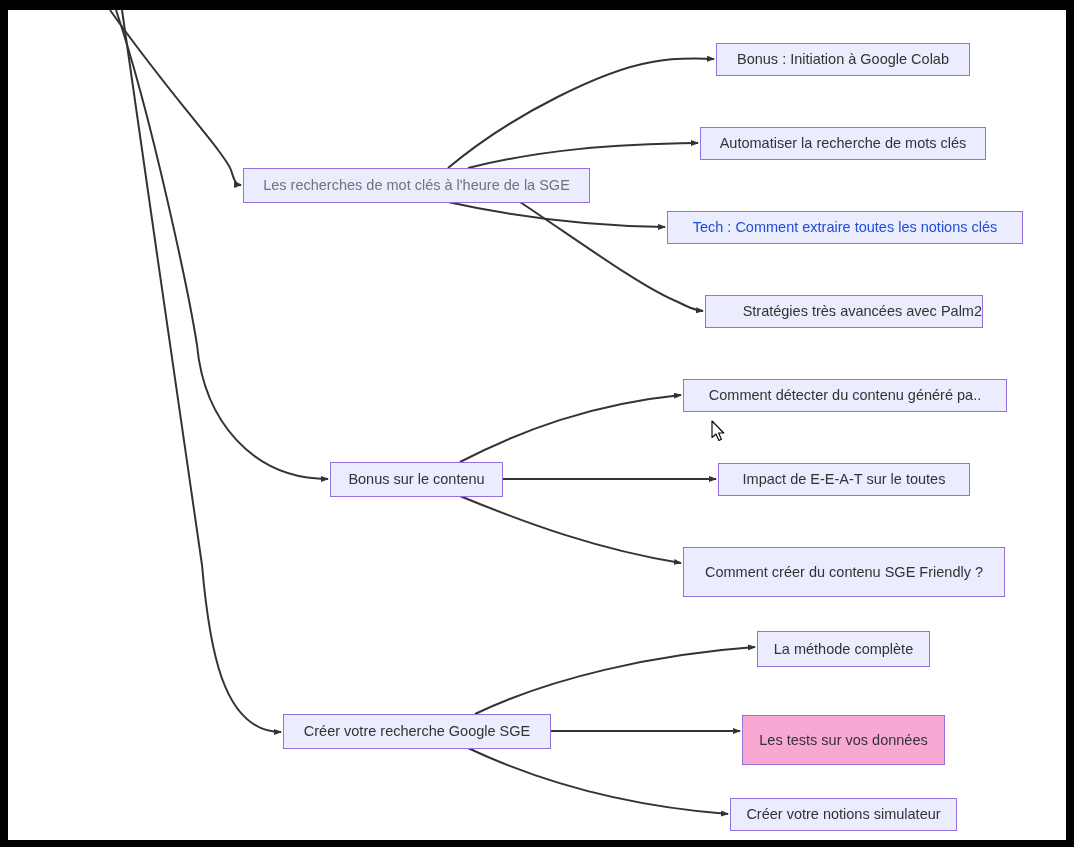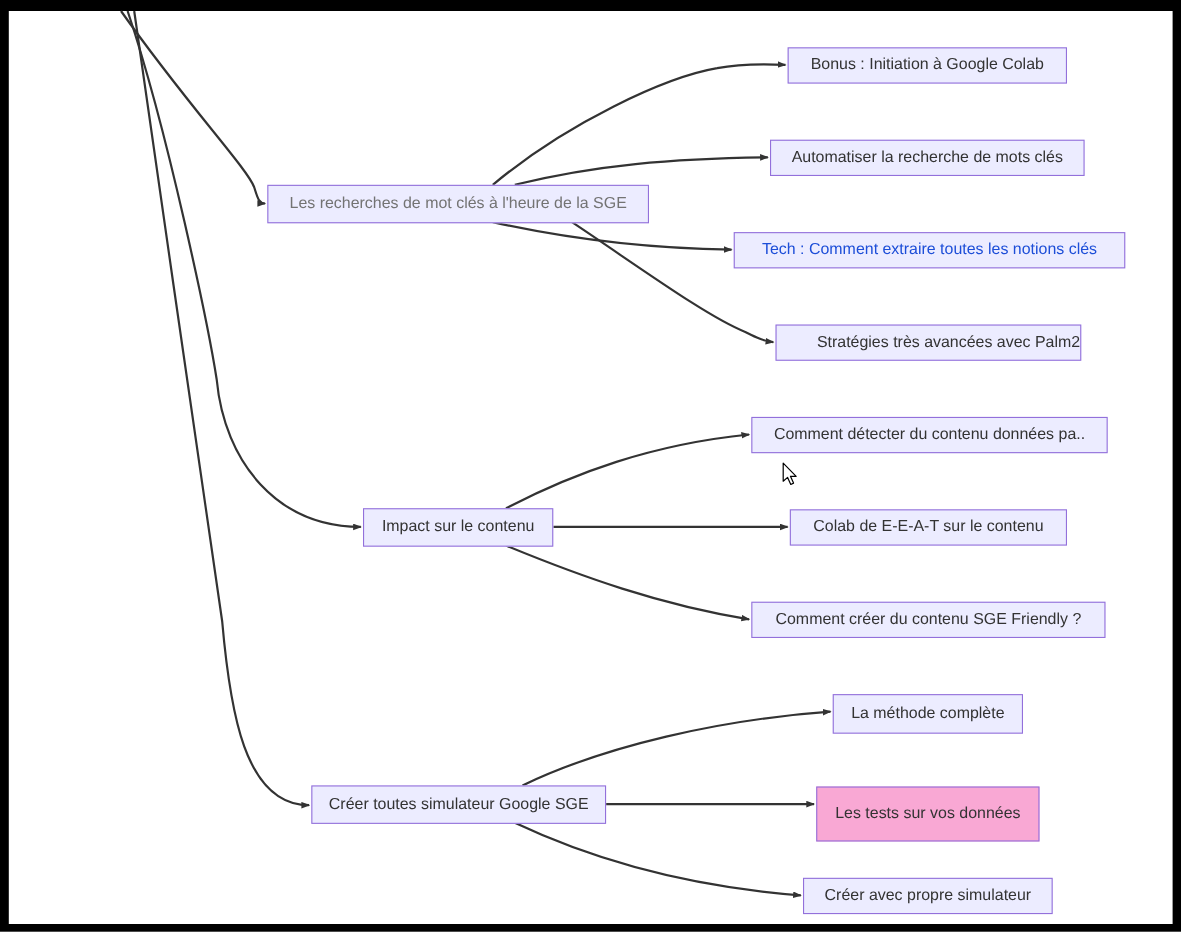"Comment détecter du contenu données" span { text: données -> généré }
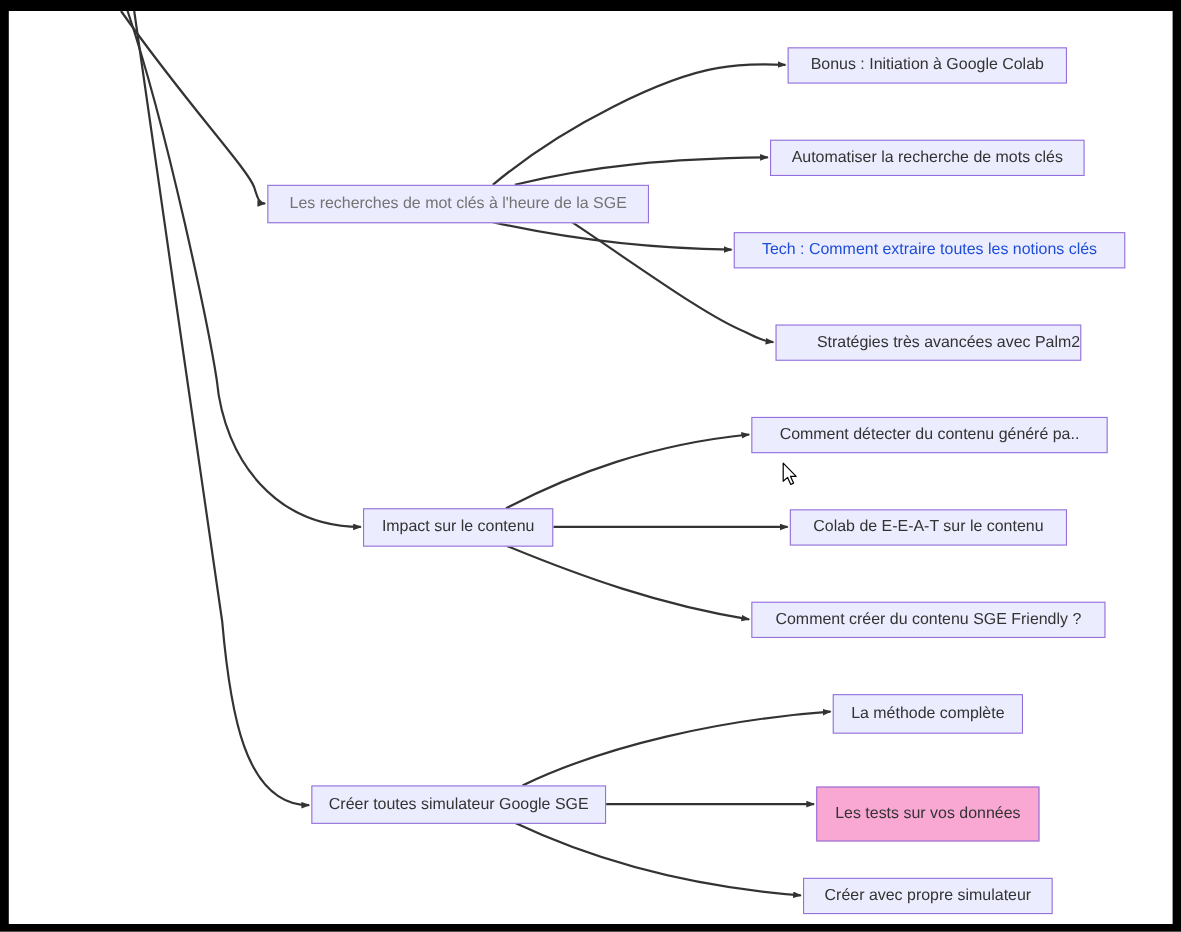"Impact sur le contenu" span { text: Impact -> Bonus }
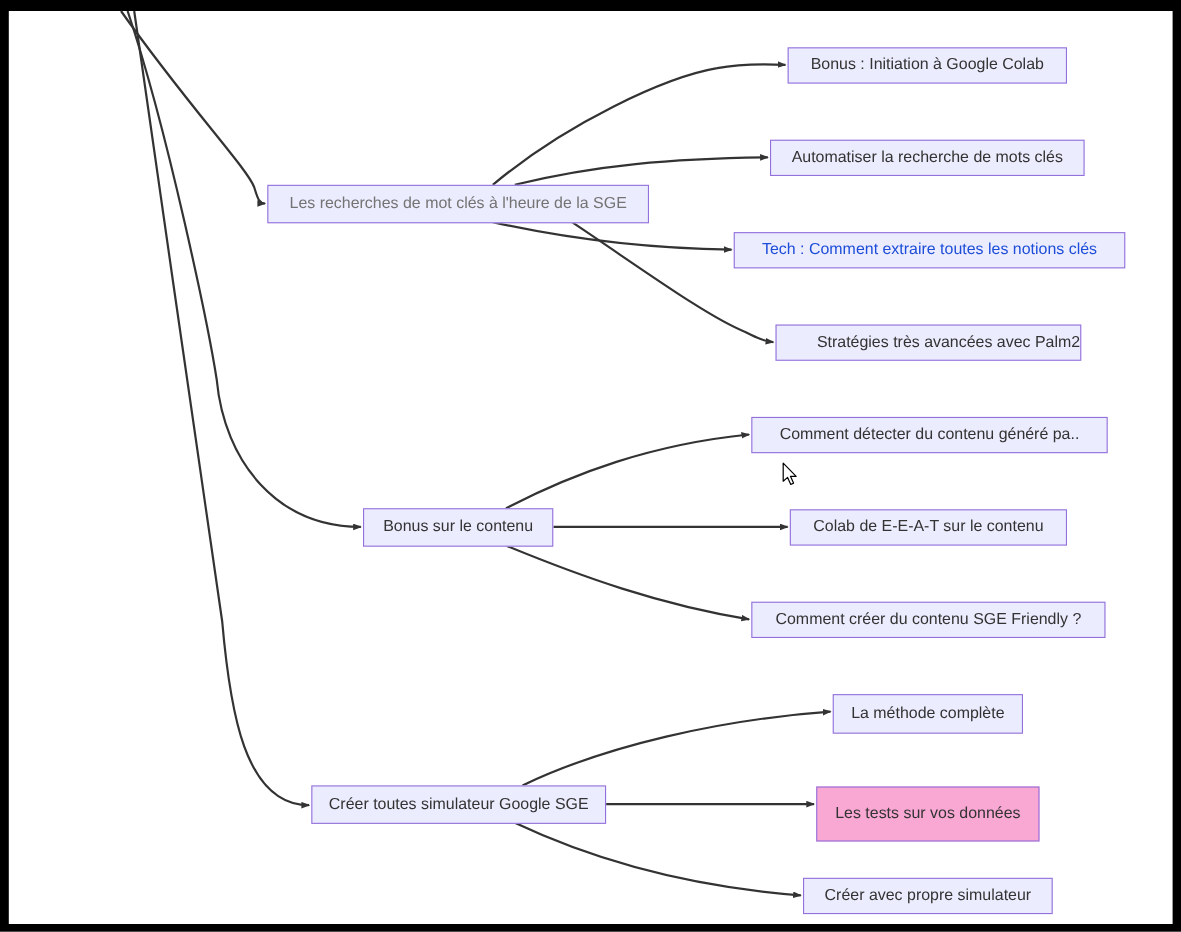"Colab de E-E-A-T sur le" span { text: Colab de E-E-A-T sur le contenu -> Impact de E-E-A-T sur le toutes }
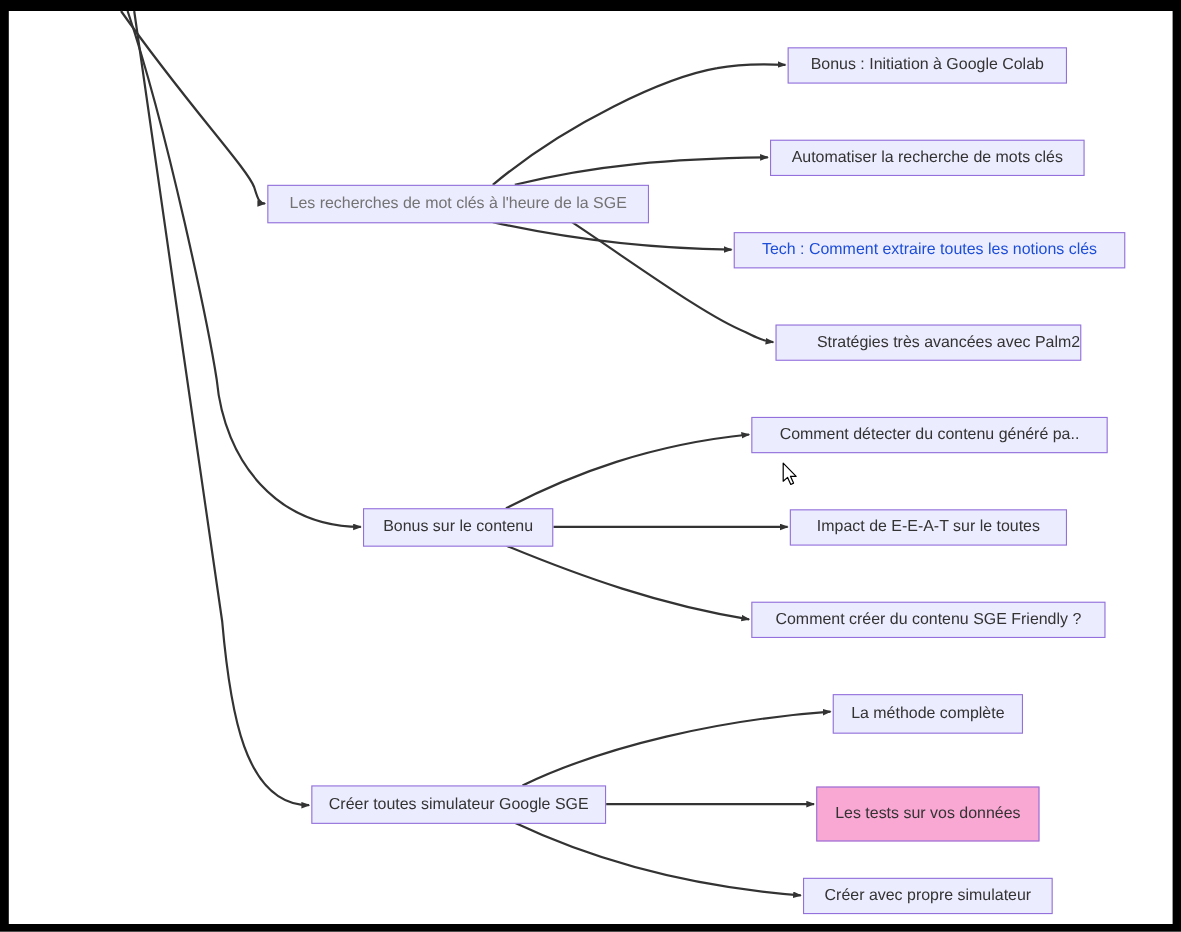"Comment créer du contenu SGE" div.mm-node { height: 33px -> 50px }
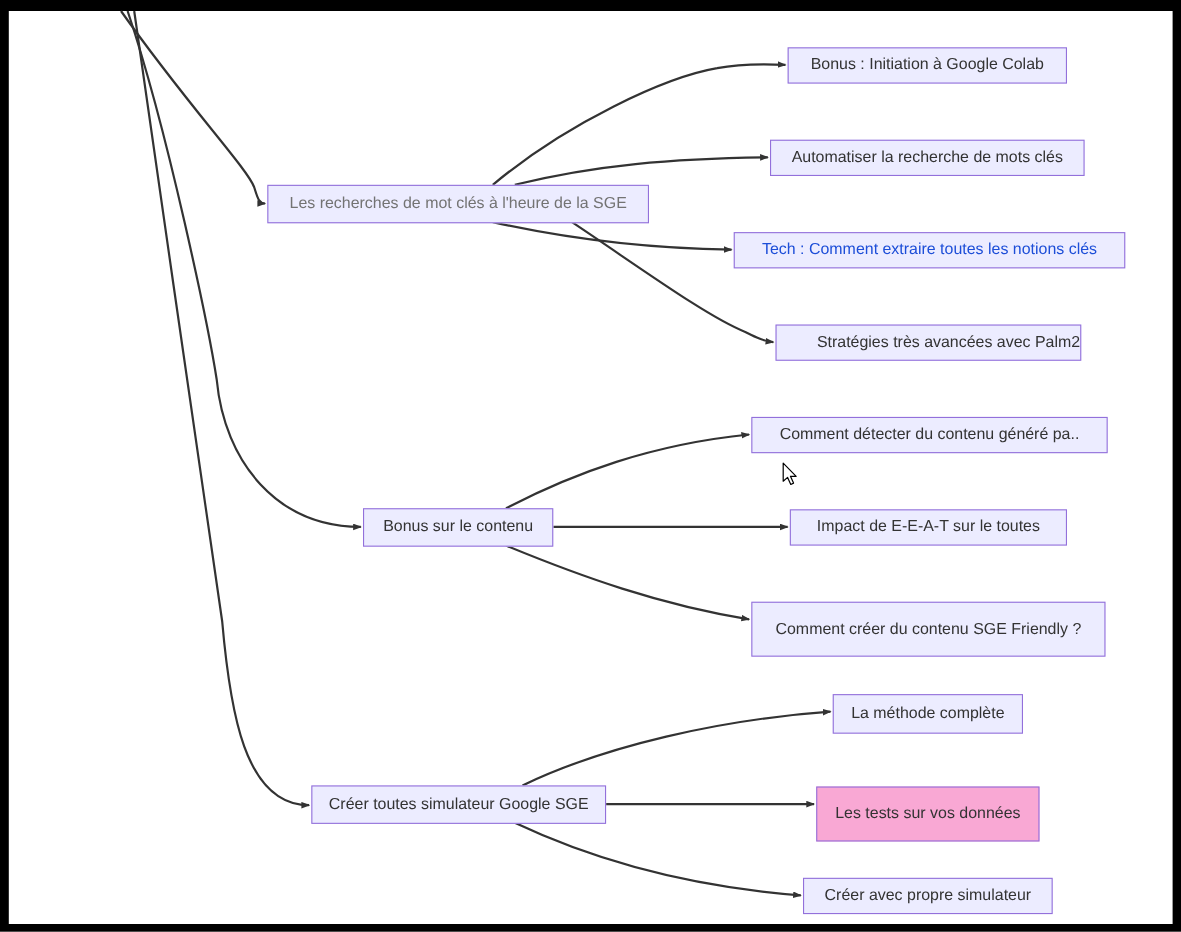"Créer toutes simulateur Google SGE" span { text: toutes simulateur -> votre recherche }
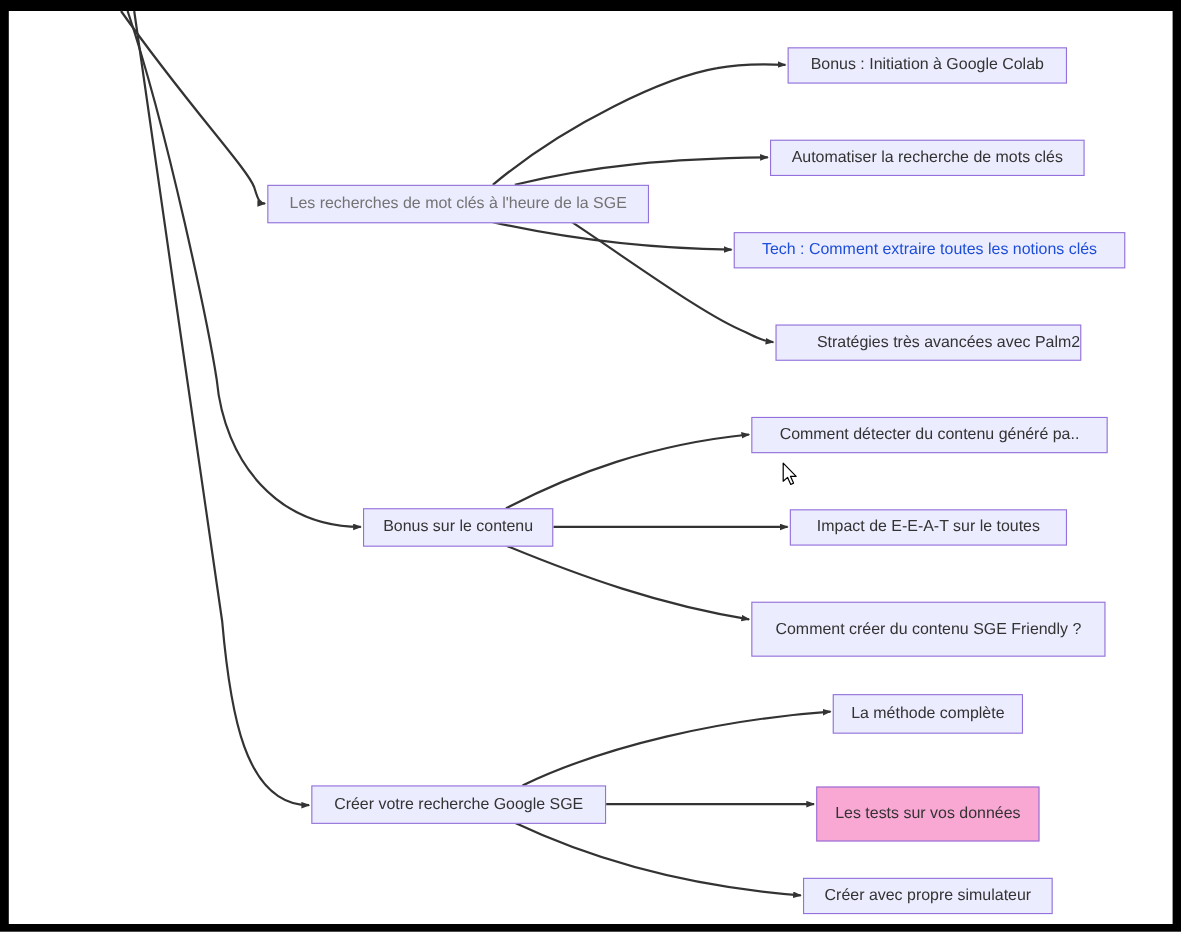"Créer avec propre simulateur" span { text: avec propre -> votre notions }
